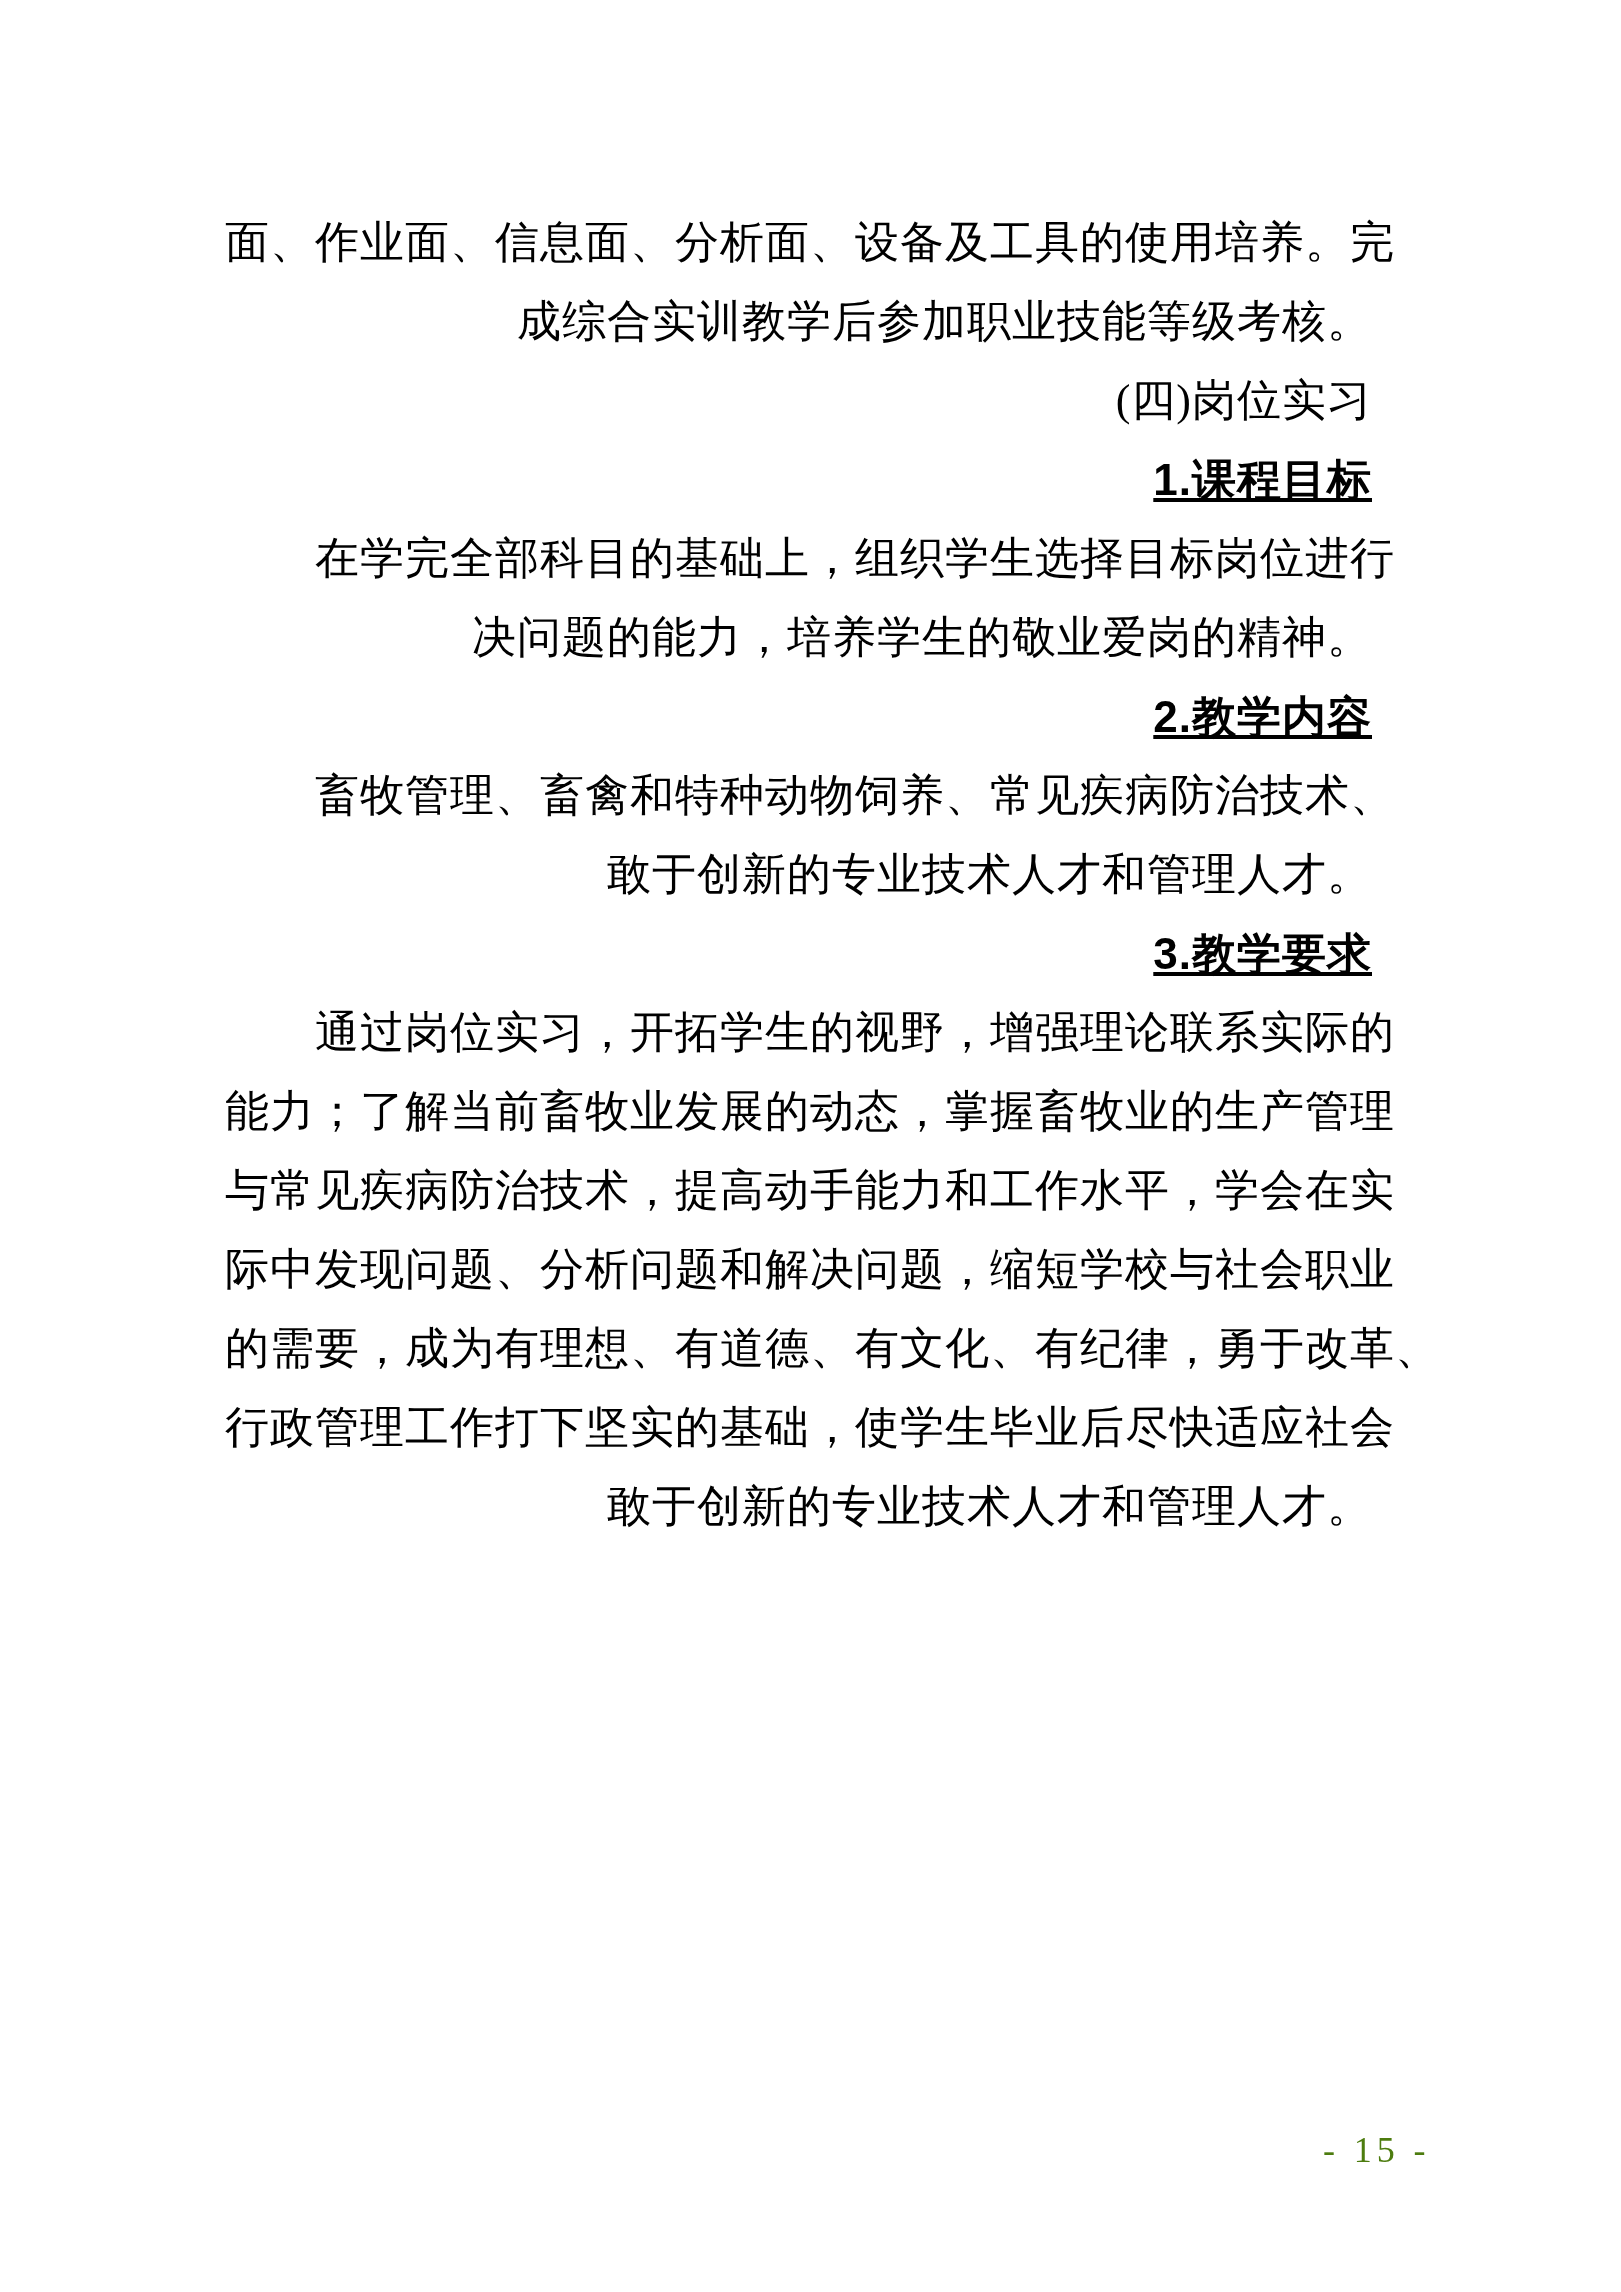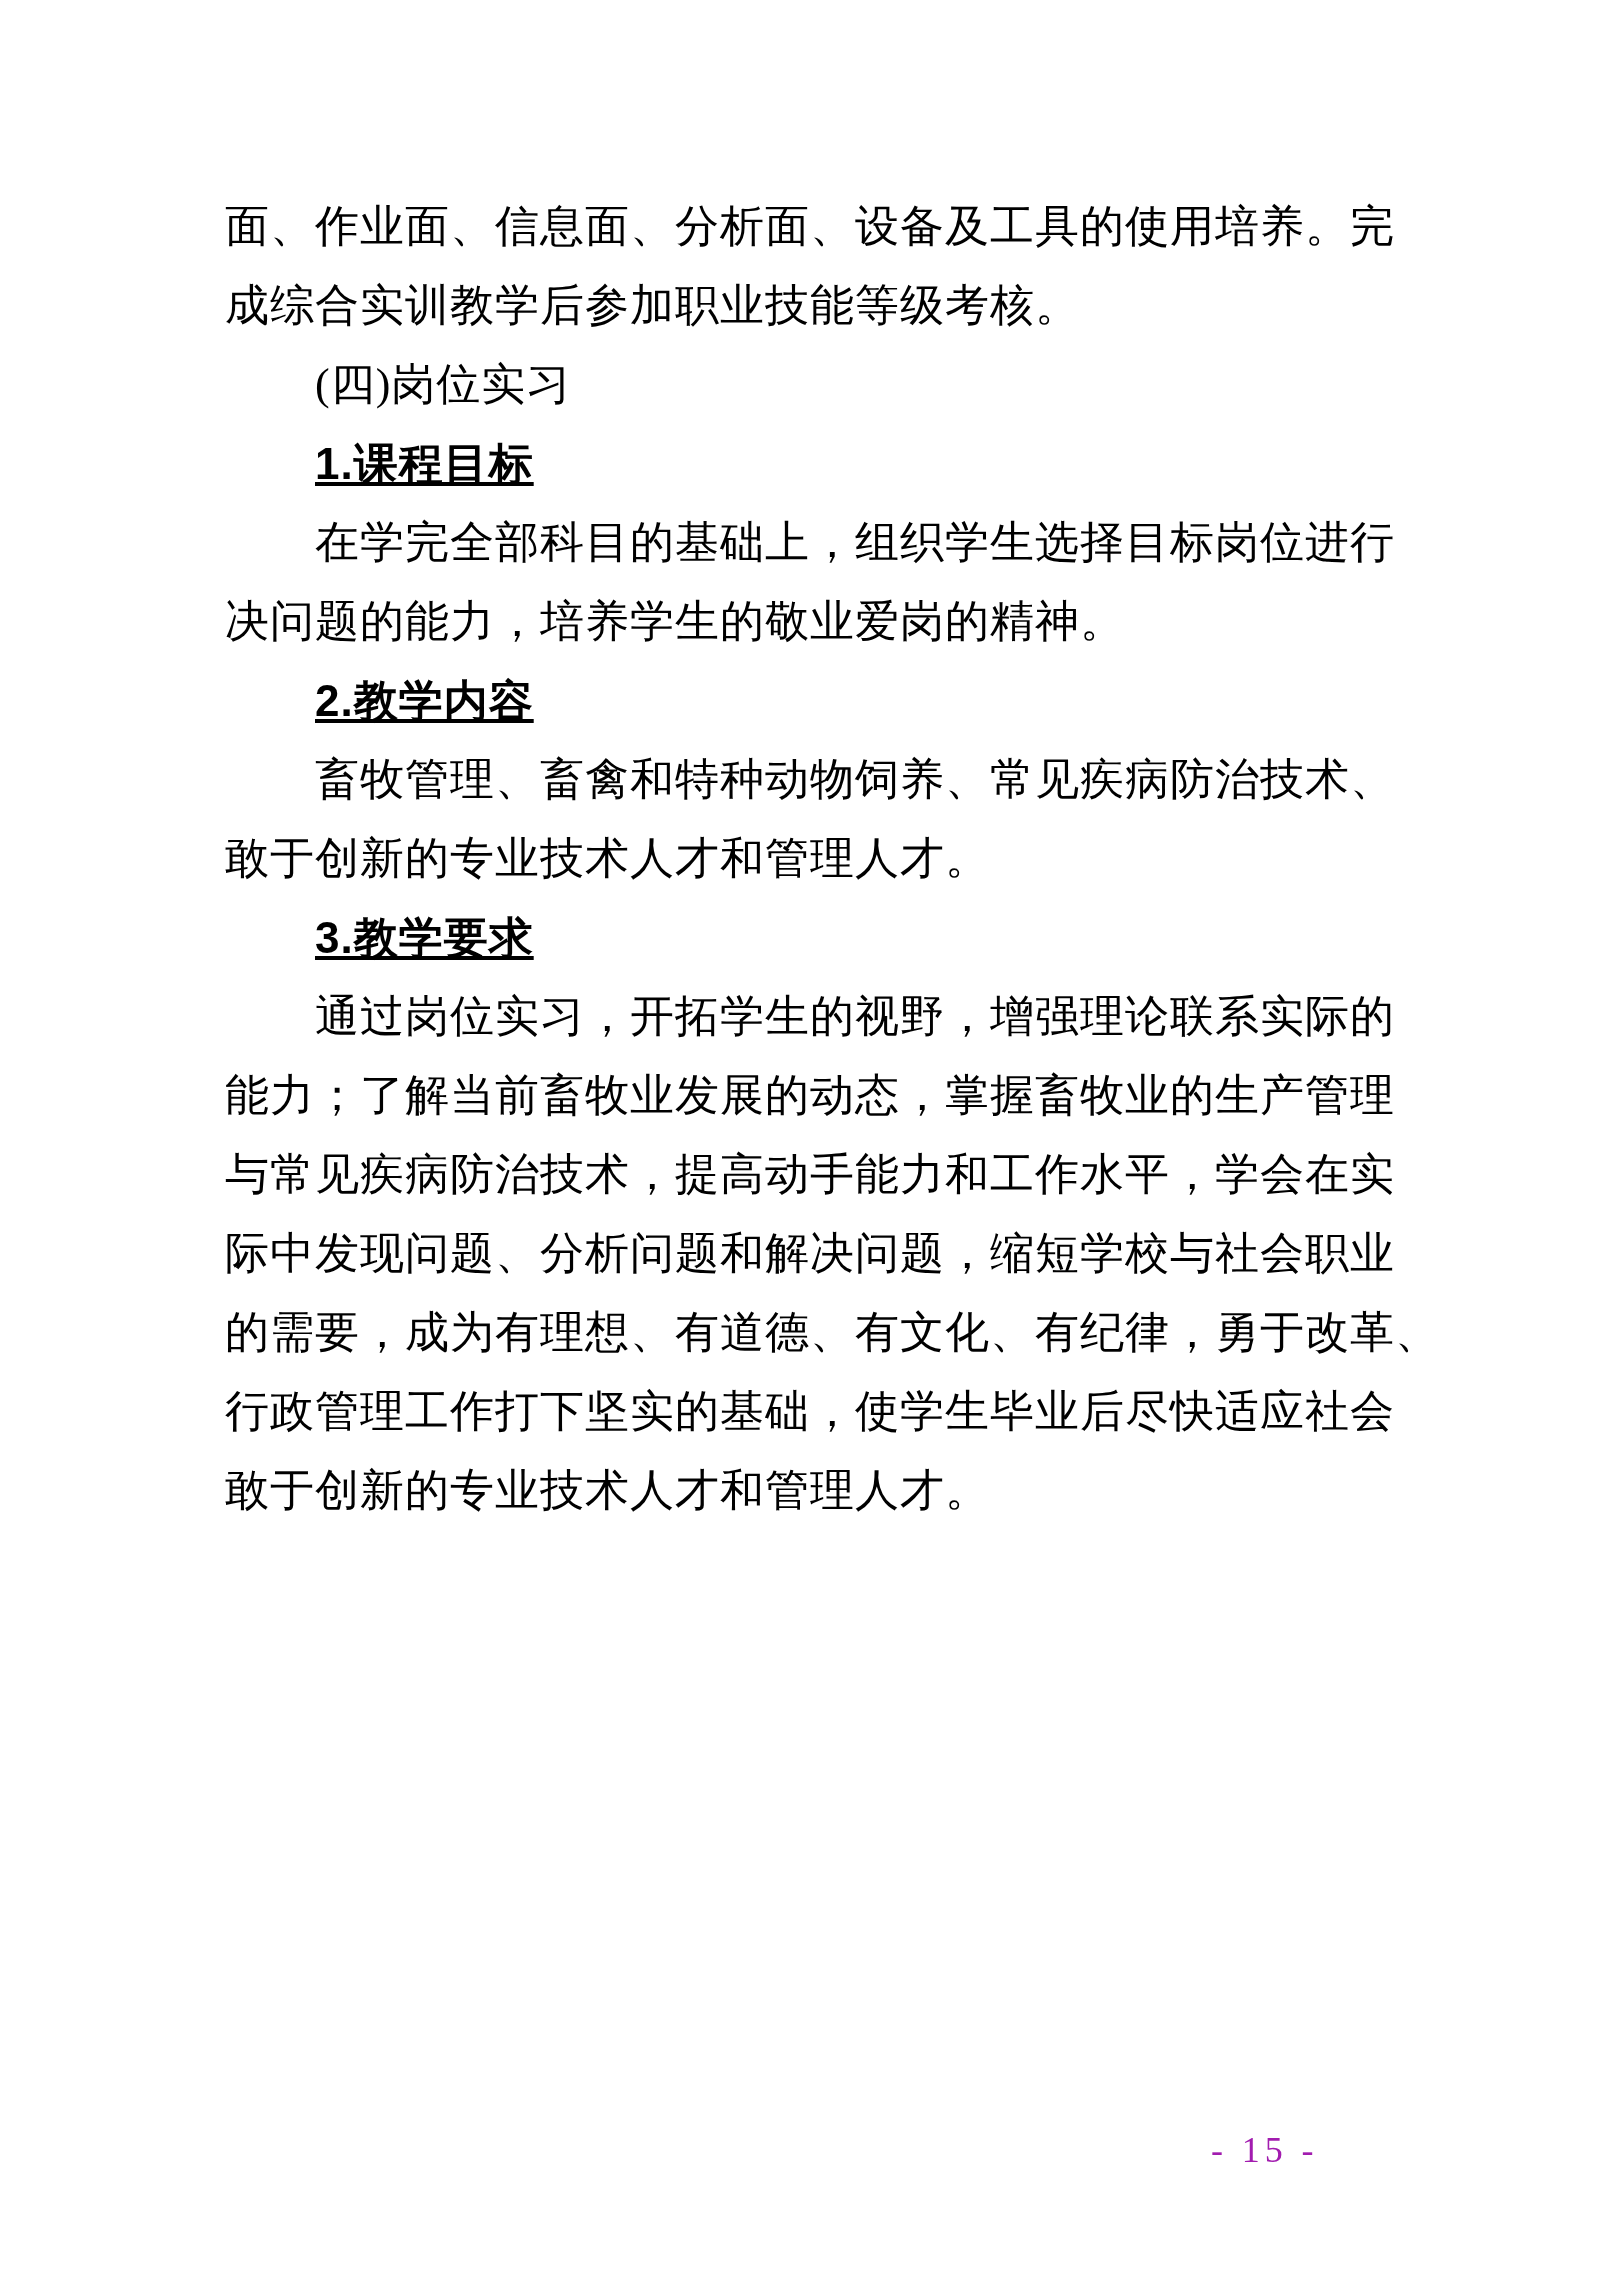"面、作业面、信息面、分析面、设备及工具的使用培养。完" .content { text-align: none -> right; top: 187px -> 203px }
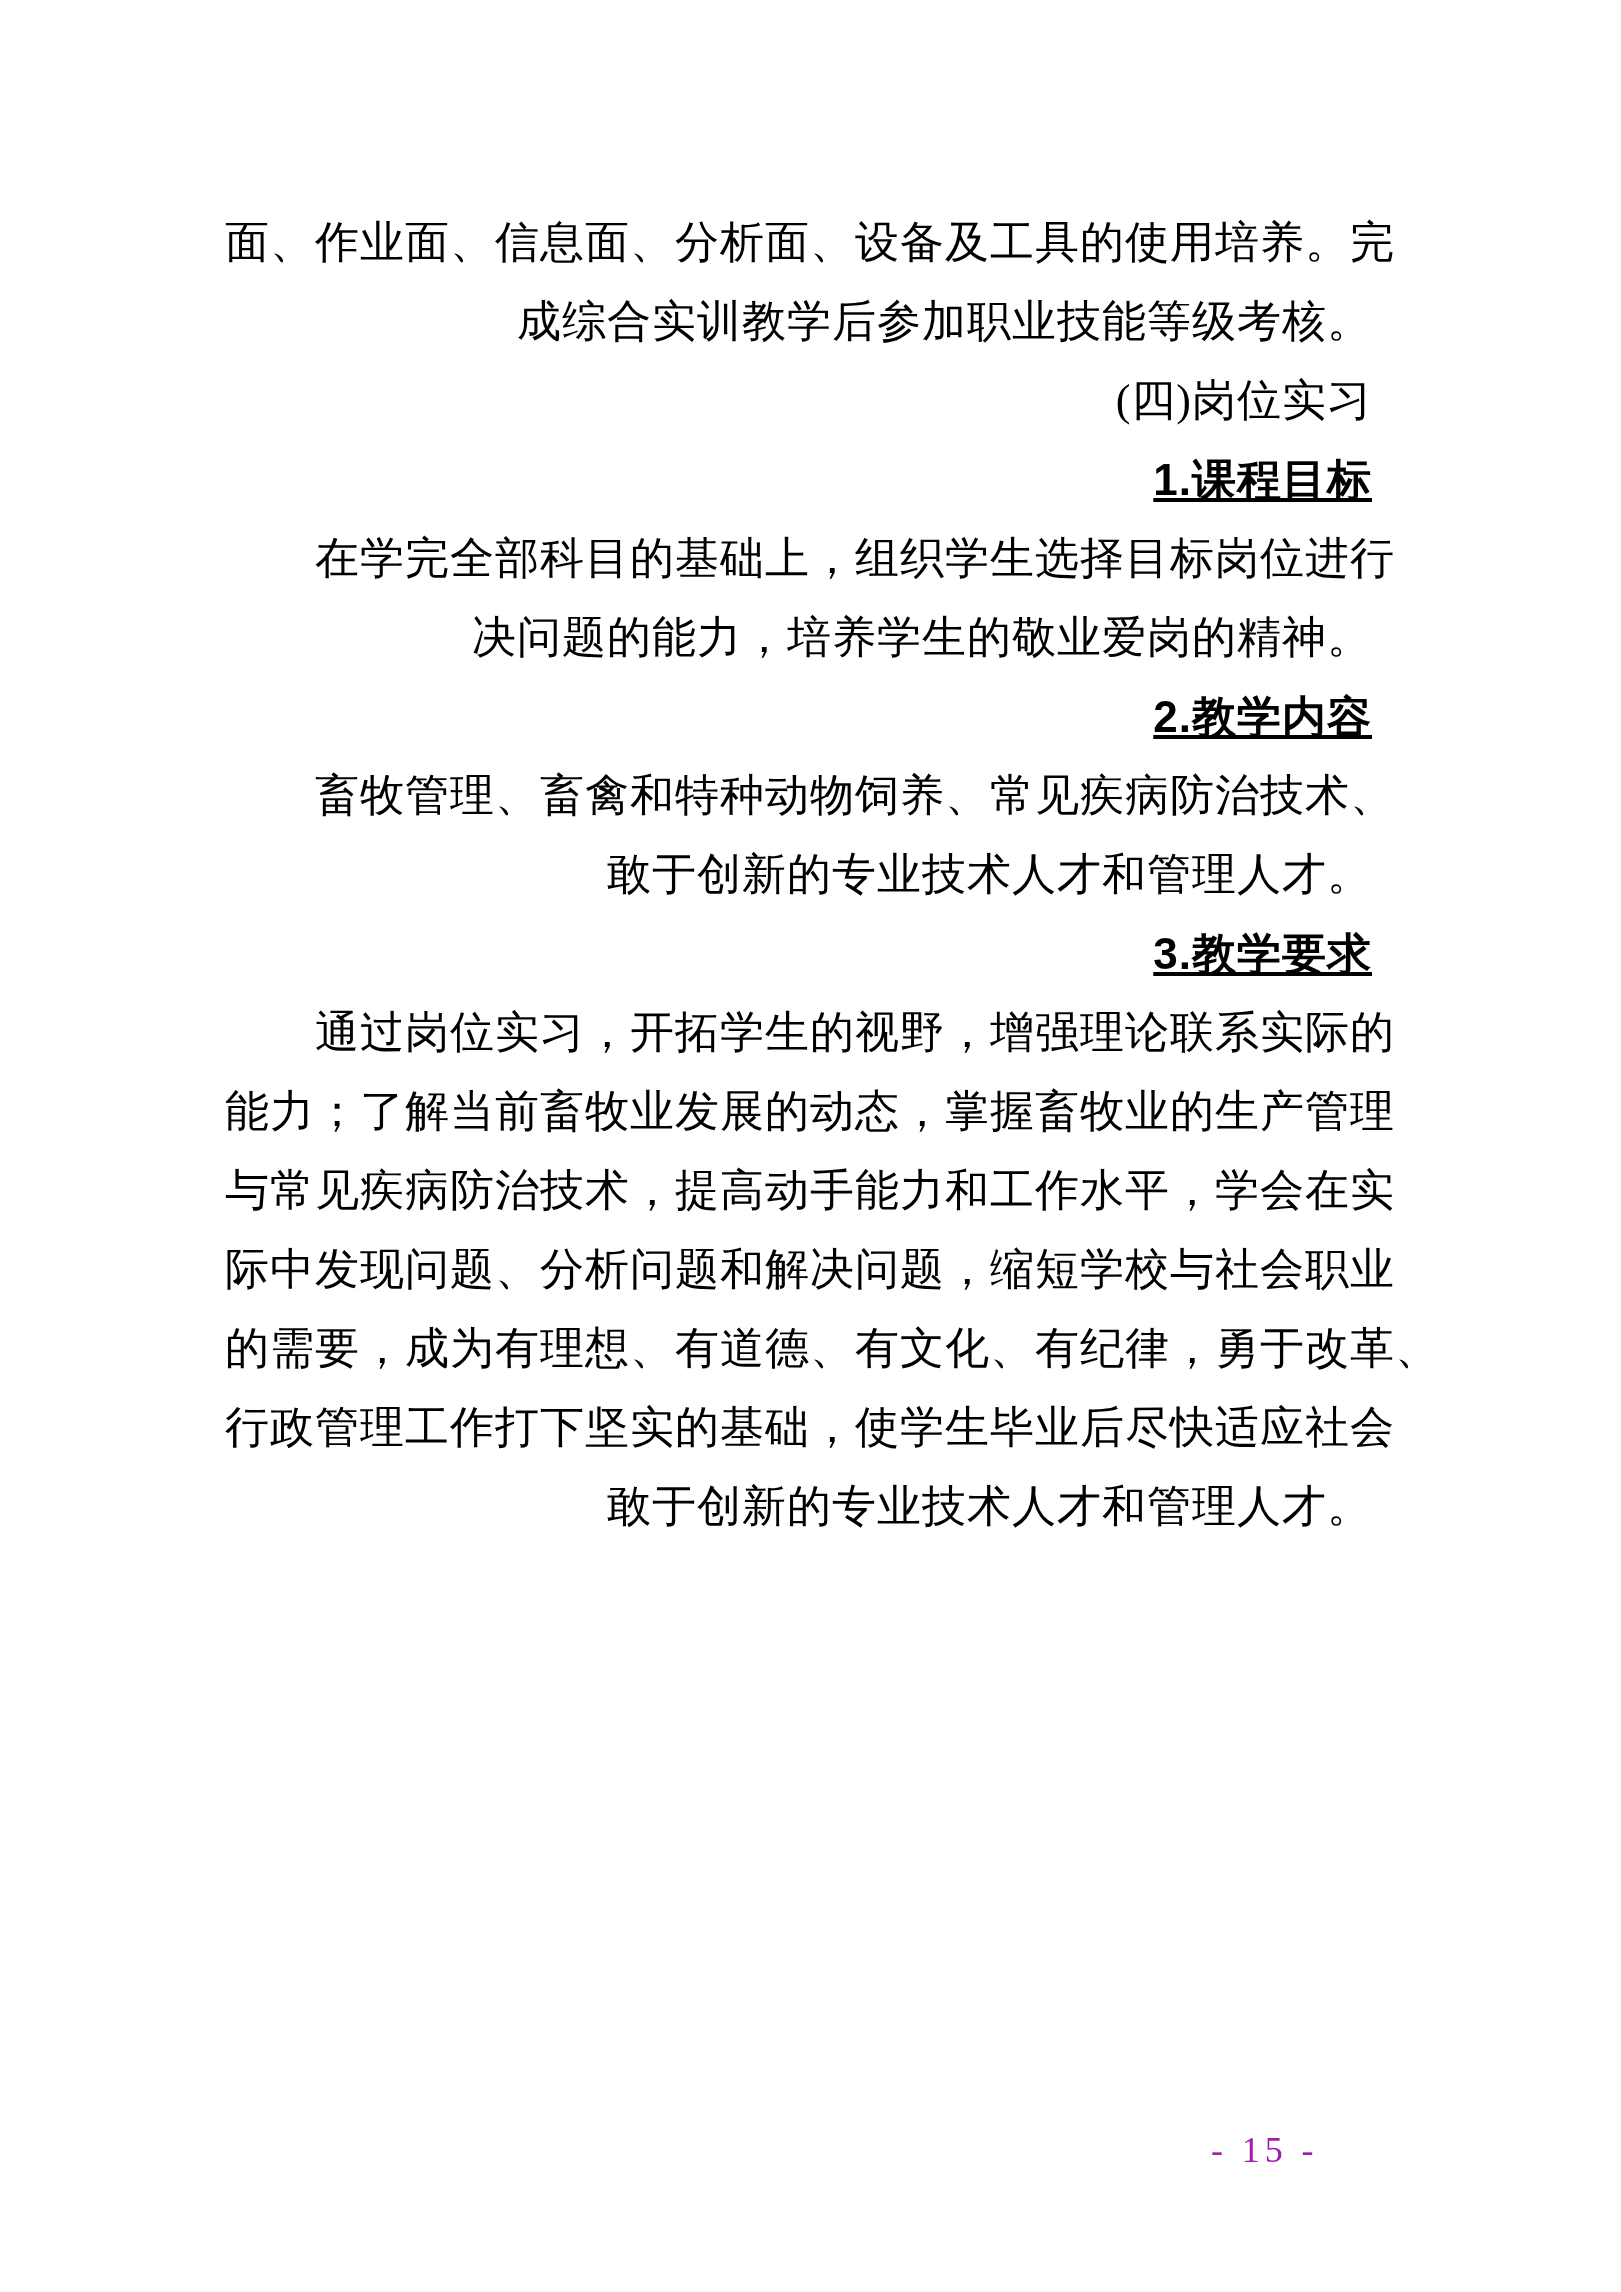"- 15 -" .footer { color: #a21caf -> #4d7c0f; left: 1211px -> 1323px }
